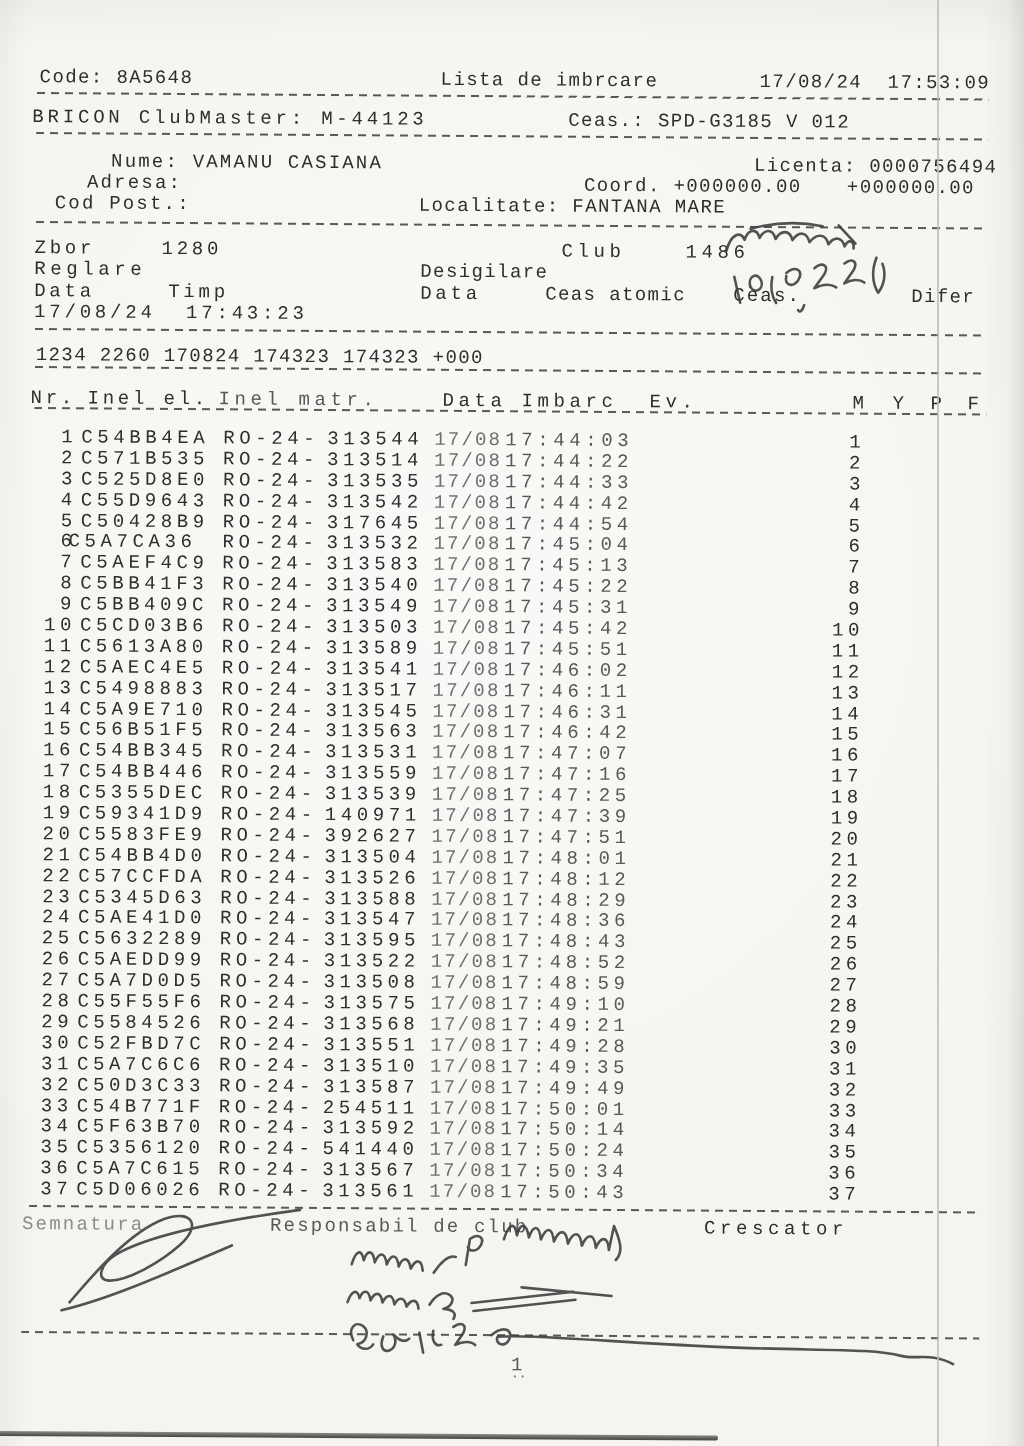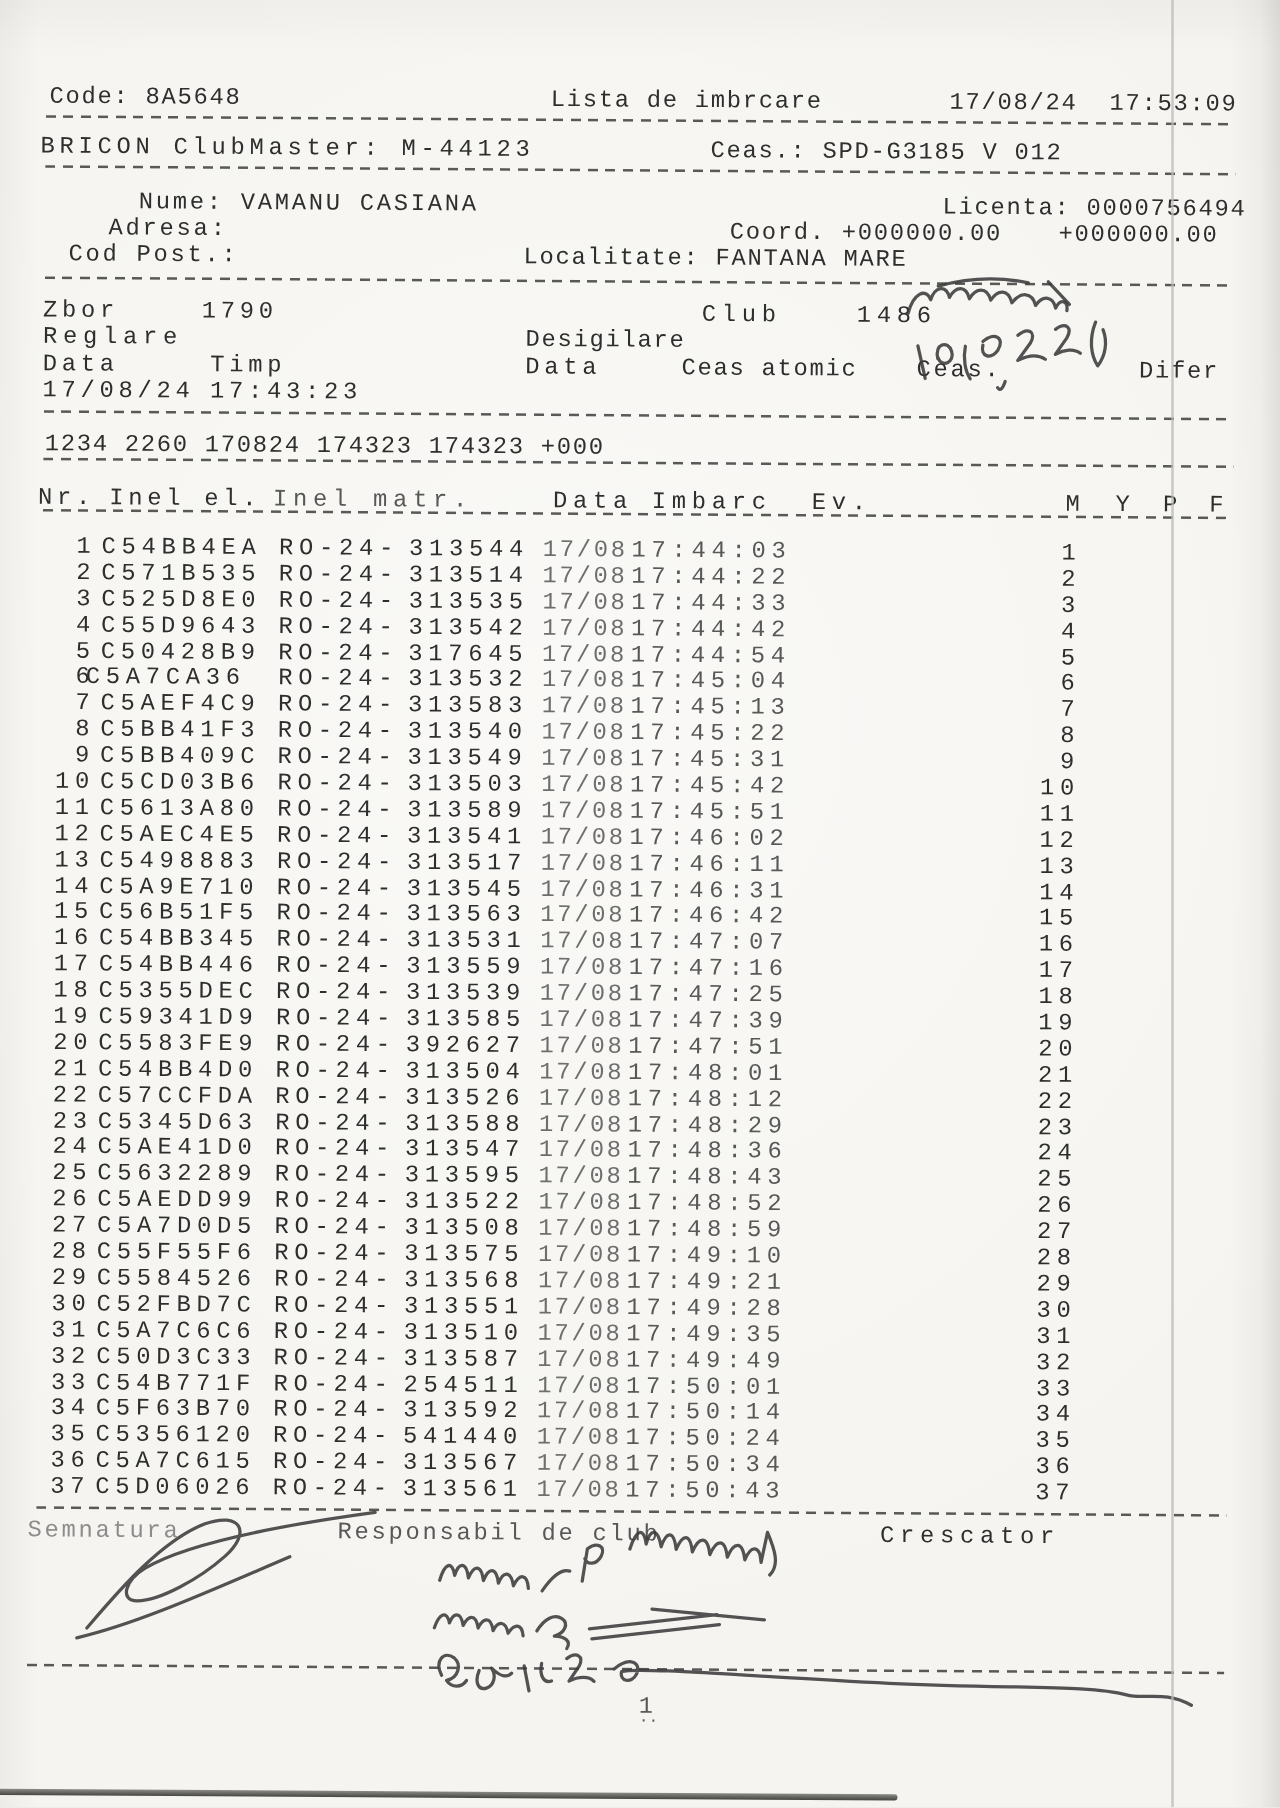"1790" span.w { text: 1790 -> 1280 }
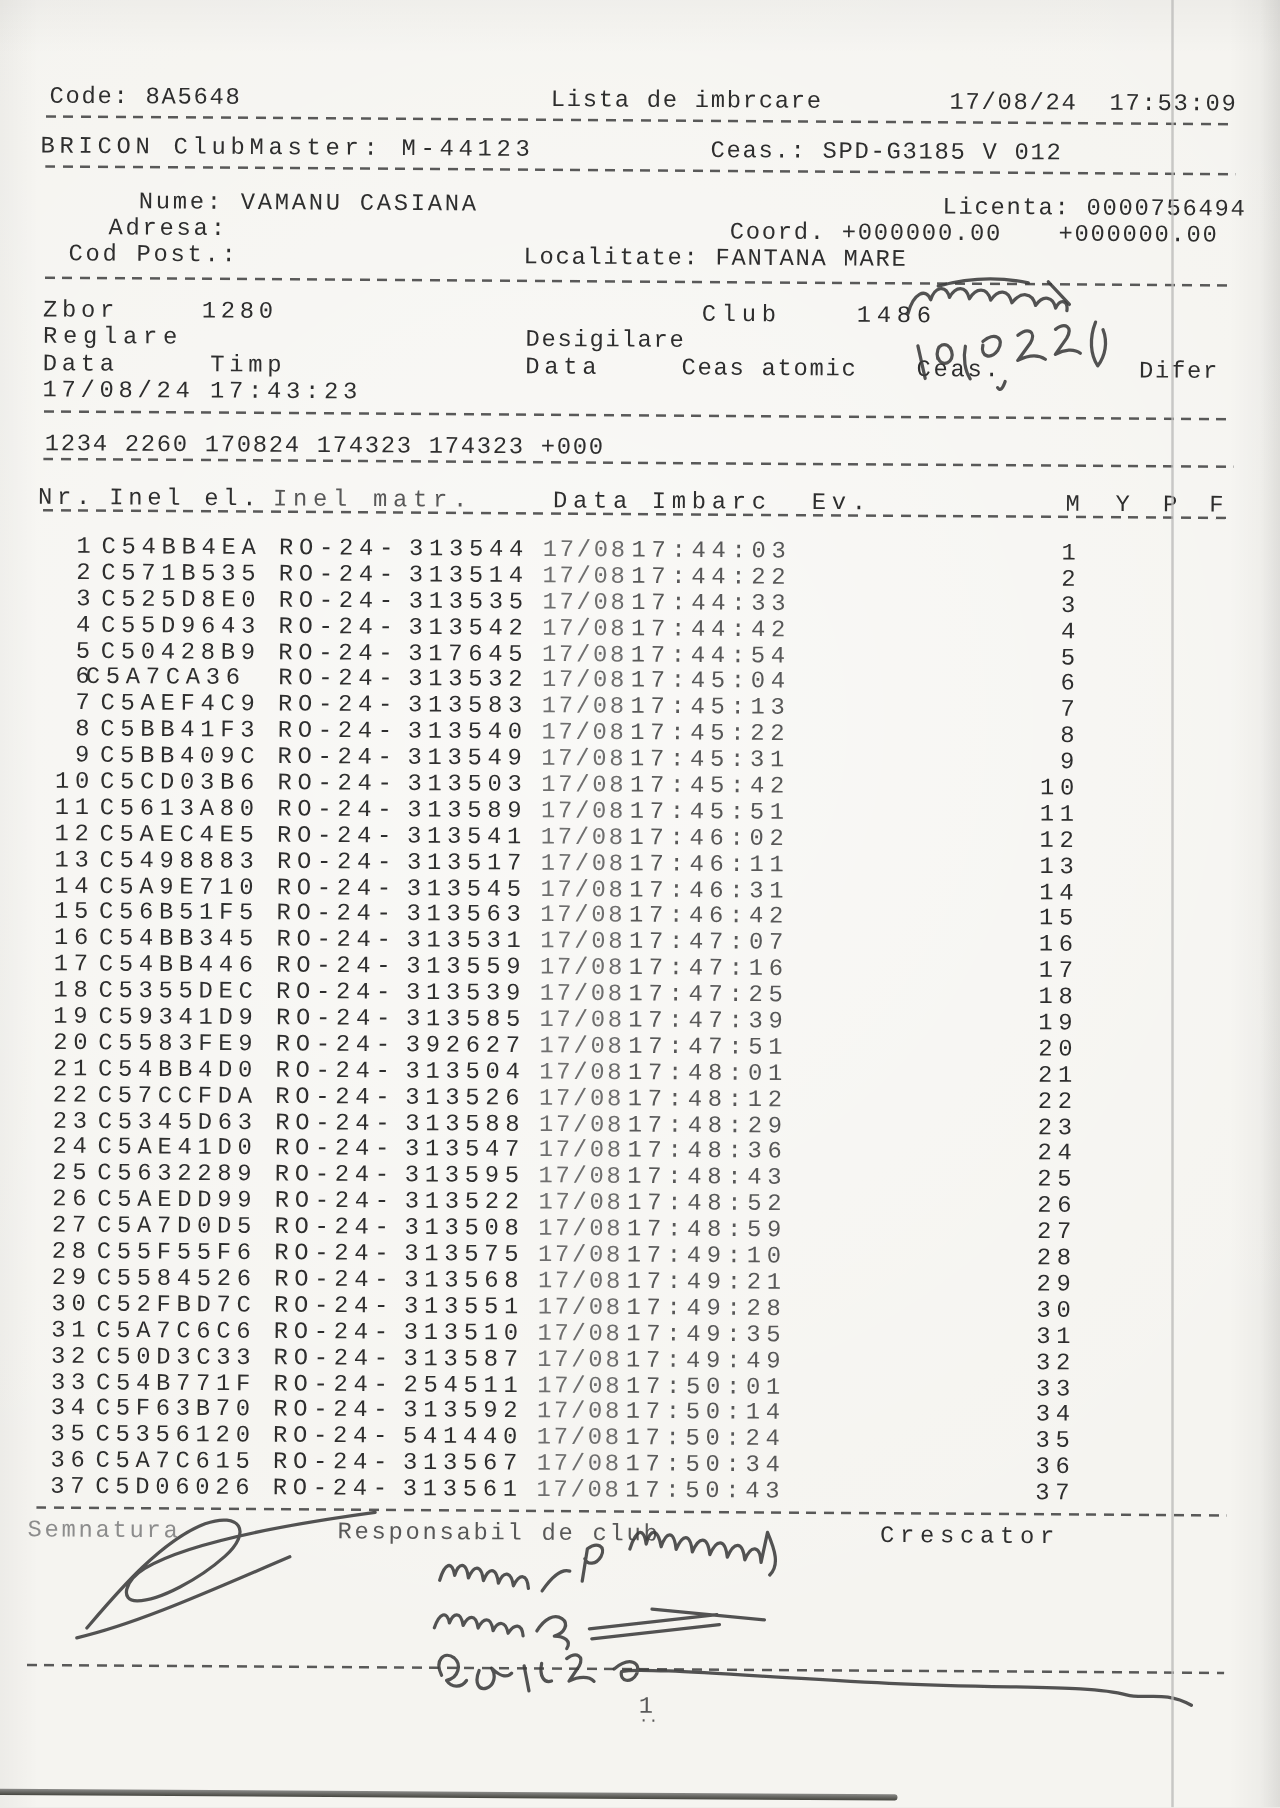"17:43:23" span.w { left: 170px -> 188px }
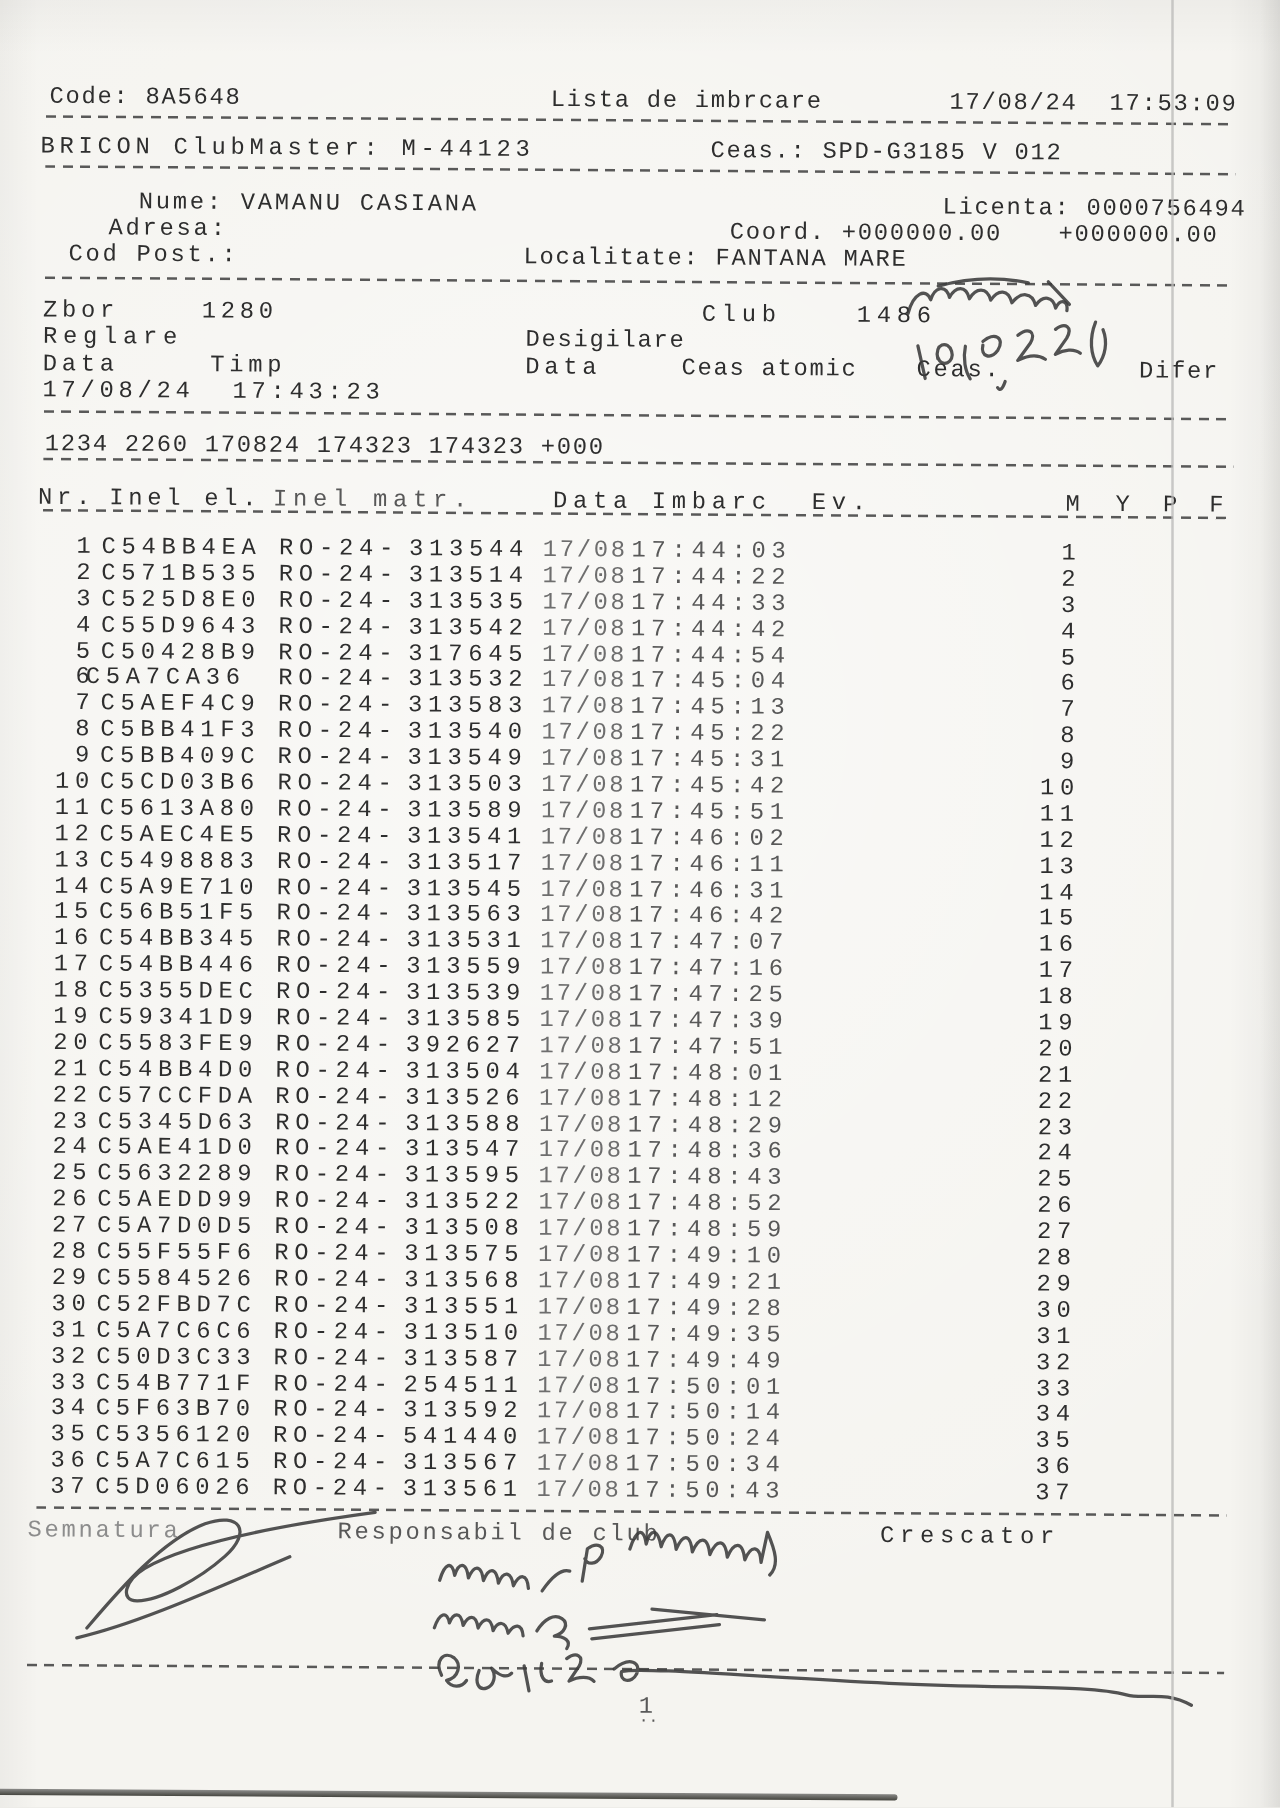"313585" span.x { text: 313585 -> 140971 }
